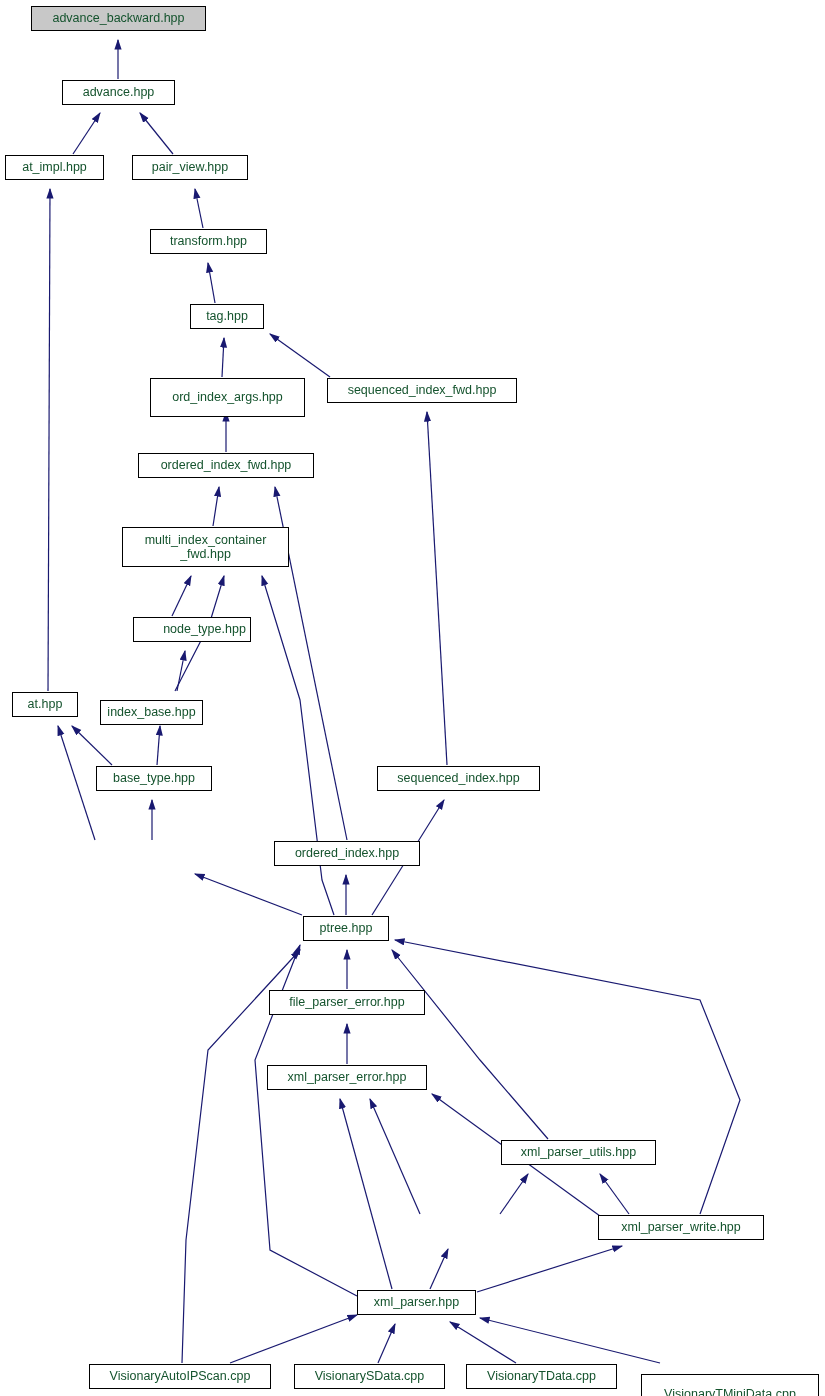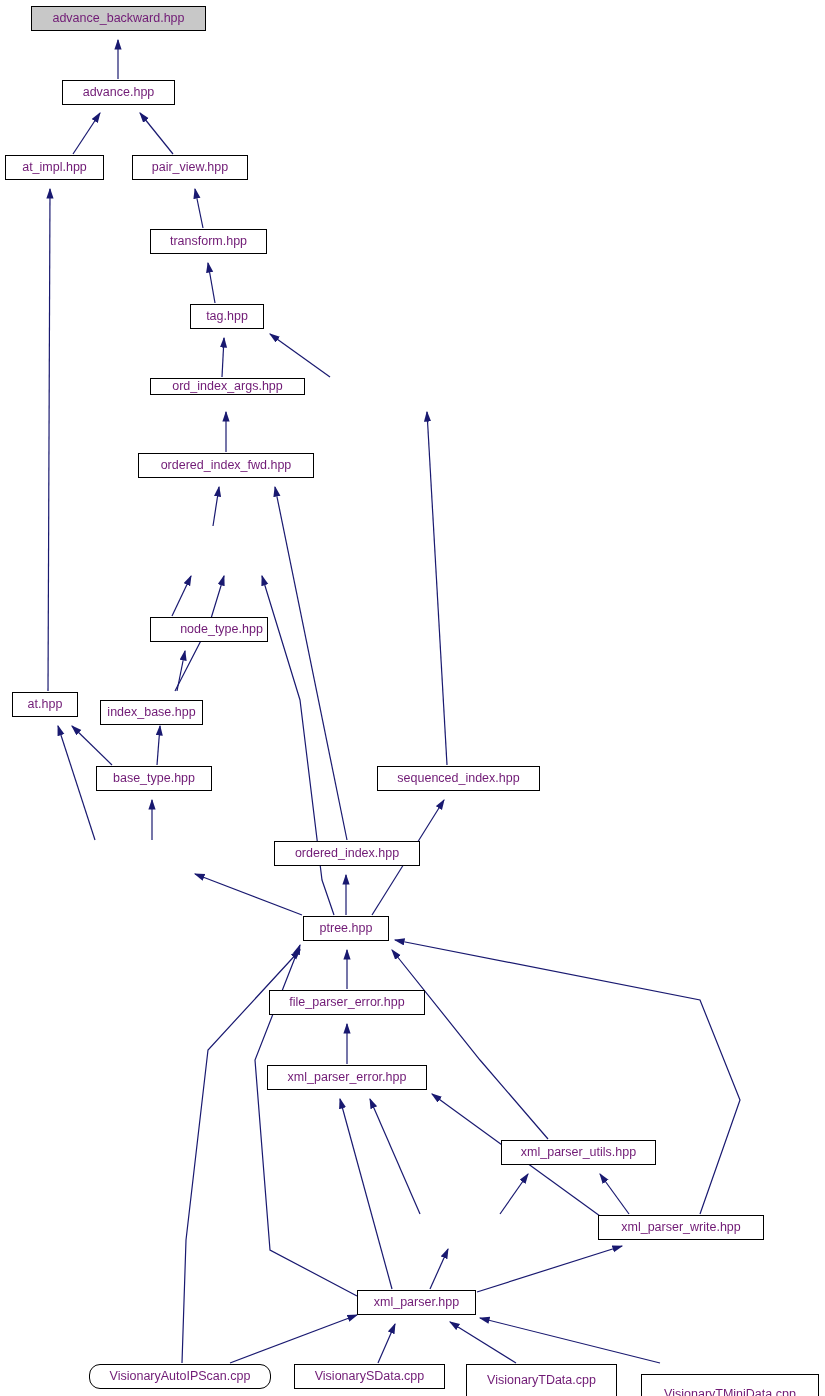"advance_backward.hpp" .node { color: #701a75 -> #14532d }
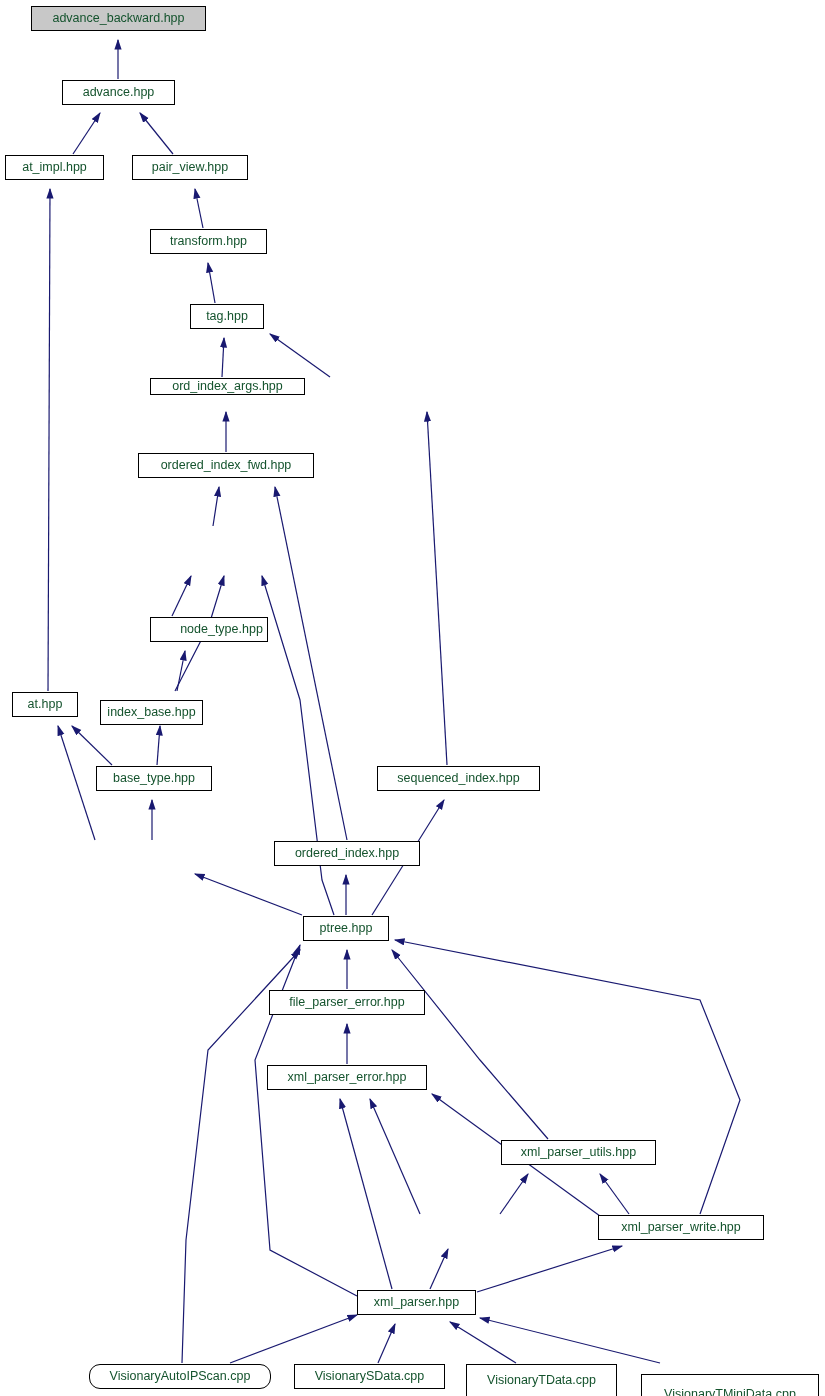"ord_index_args.hpp" div.node { height: 17px -> 39px }
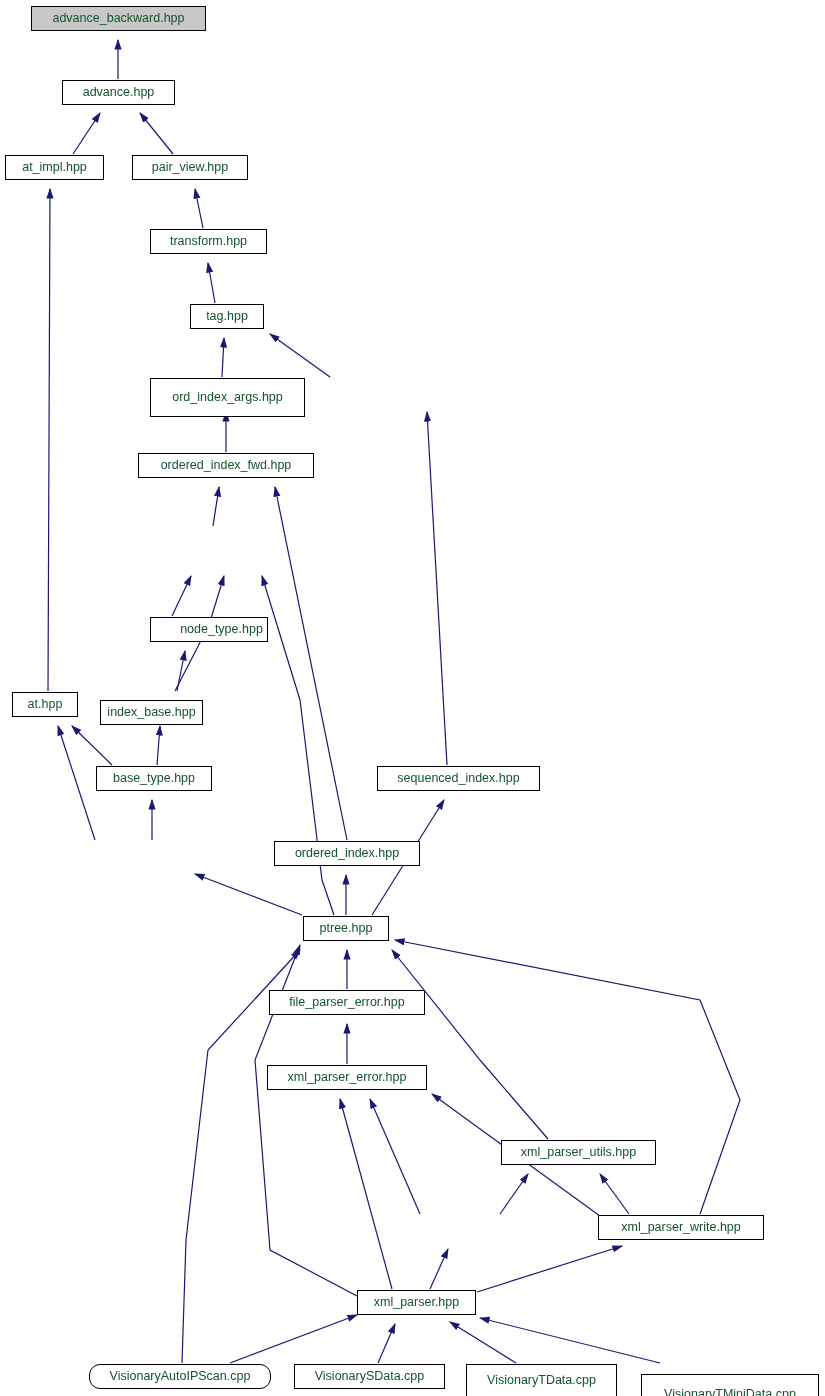"sequenced_index_fwd.hpp" div.node { html: none -> <div>sequenced_index_fwd.hpp</div> }
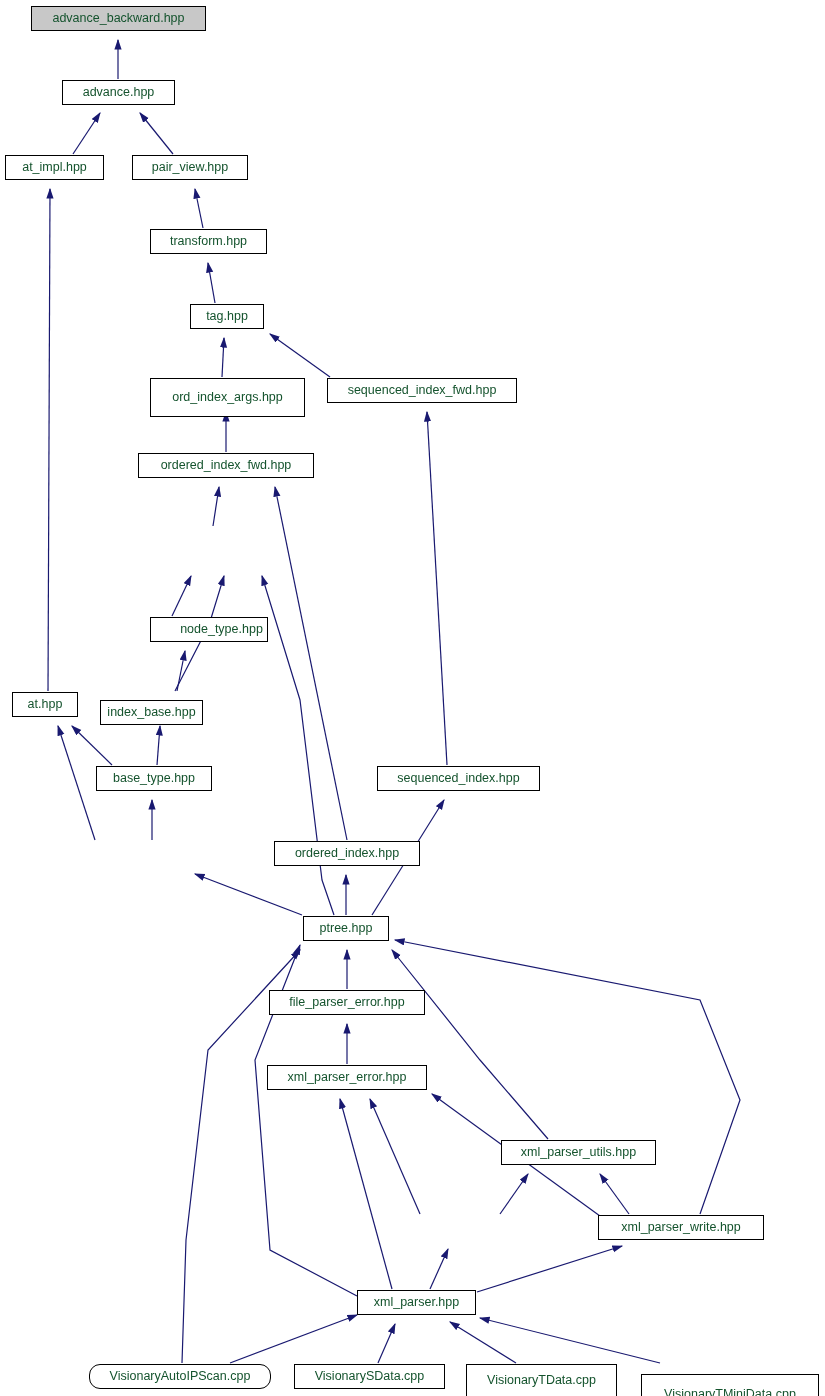"multi_index_container" div.node { html: none -> <div>multi_index_container _fwd.hpp</div> }
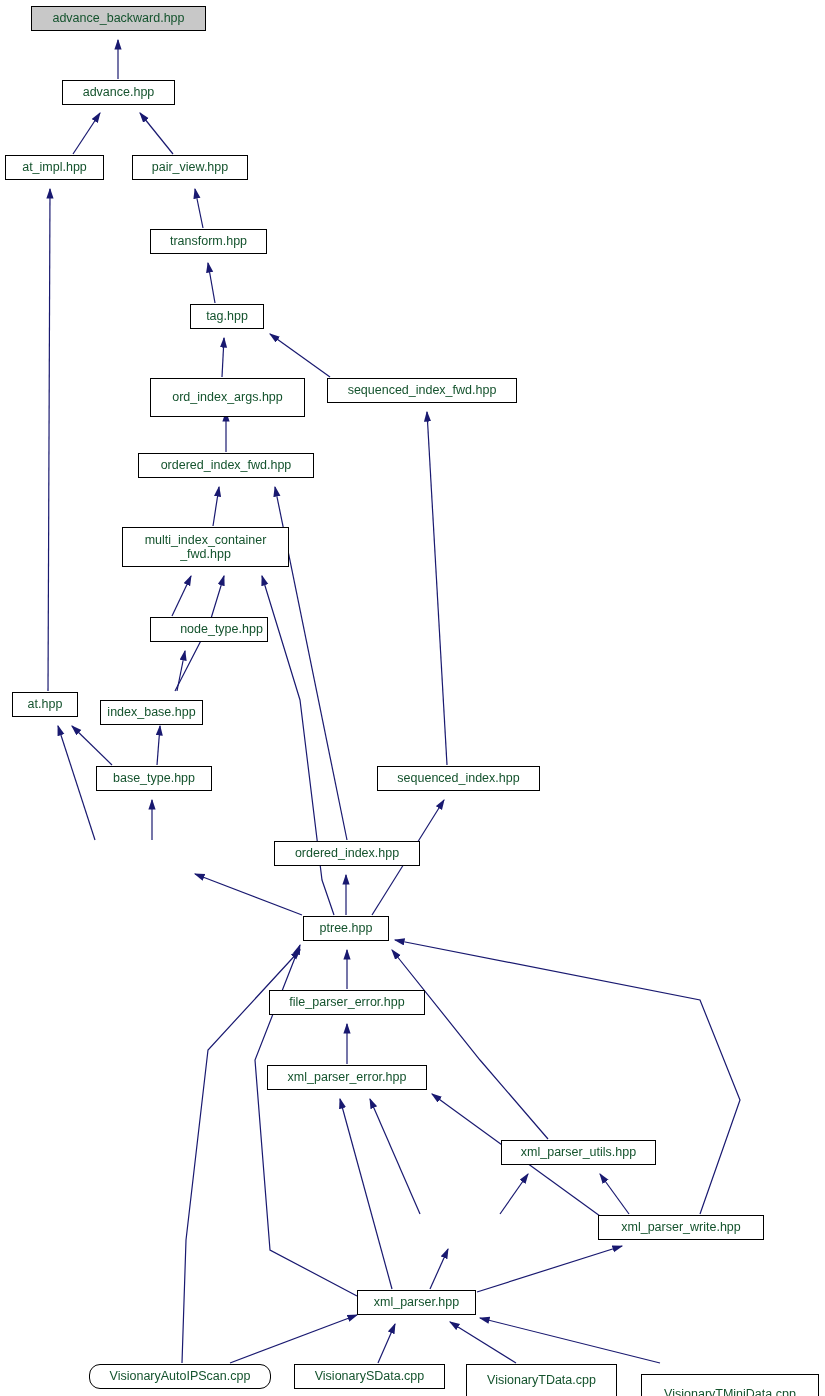"node_type.hpp" div.node { left: 150px -> 133px }
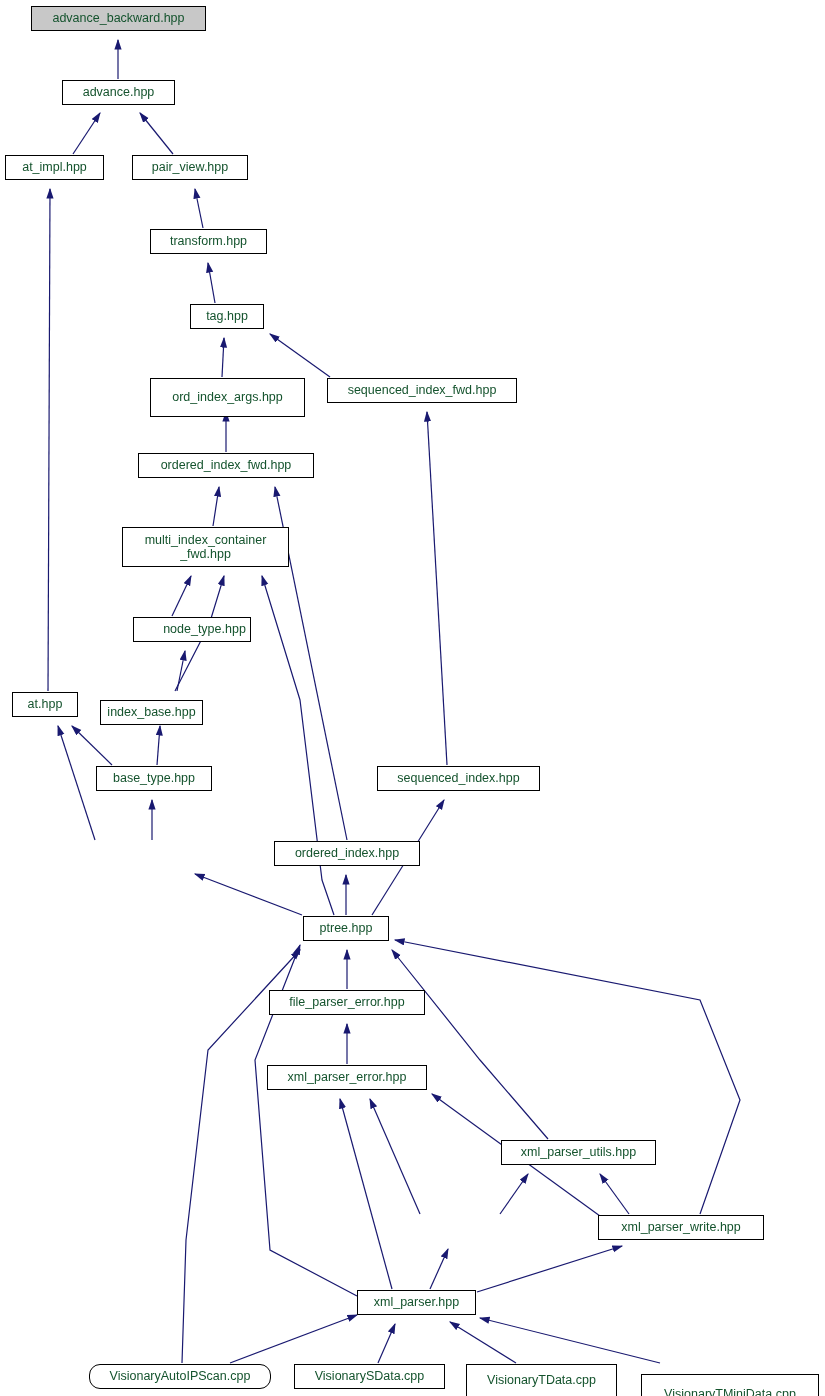"VisionaryAutoIPScan.cpp" div.node { border-radius: 11px -> none }
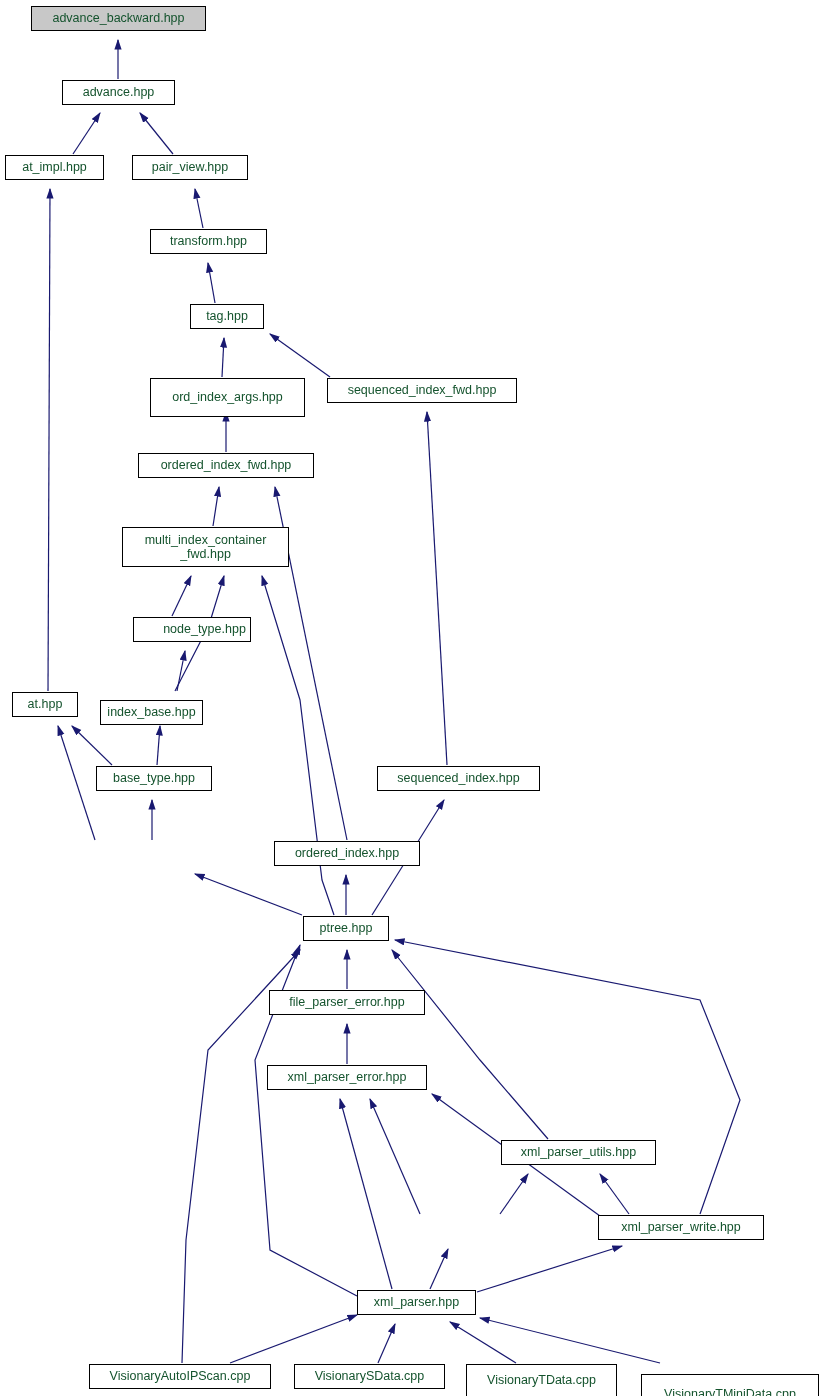"VisionaryTData.cpp" div.node { height: 33px -> 25px }
